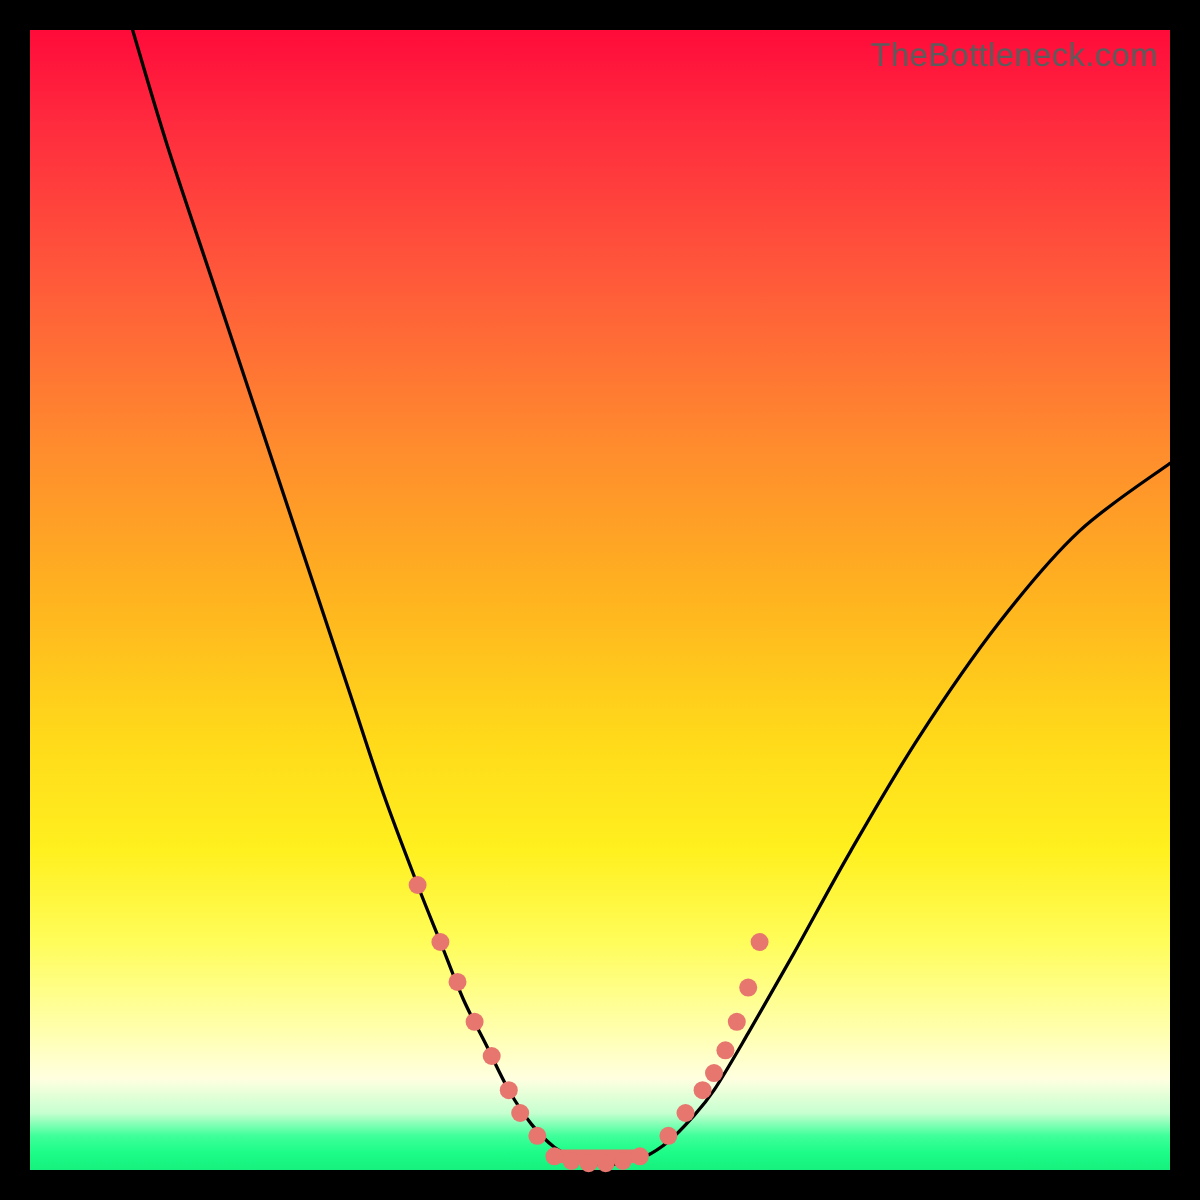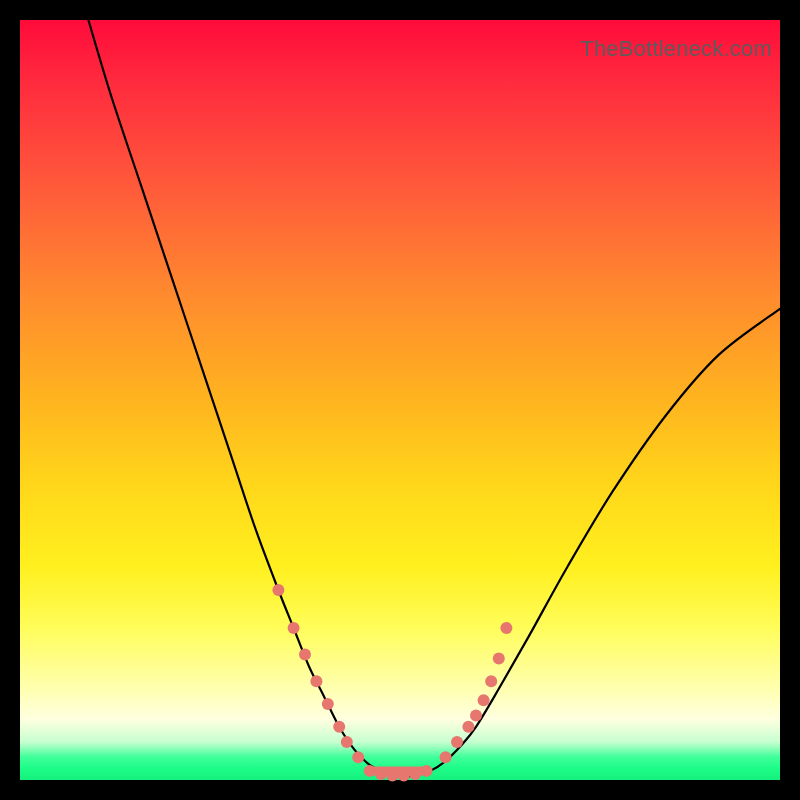"TheBottleneck.com" .watermark { top: 16px -> 4px }
